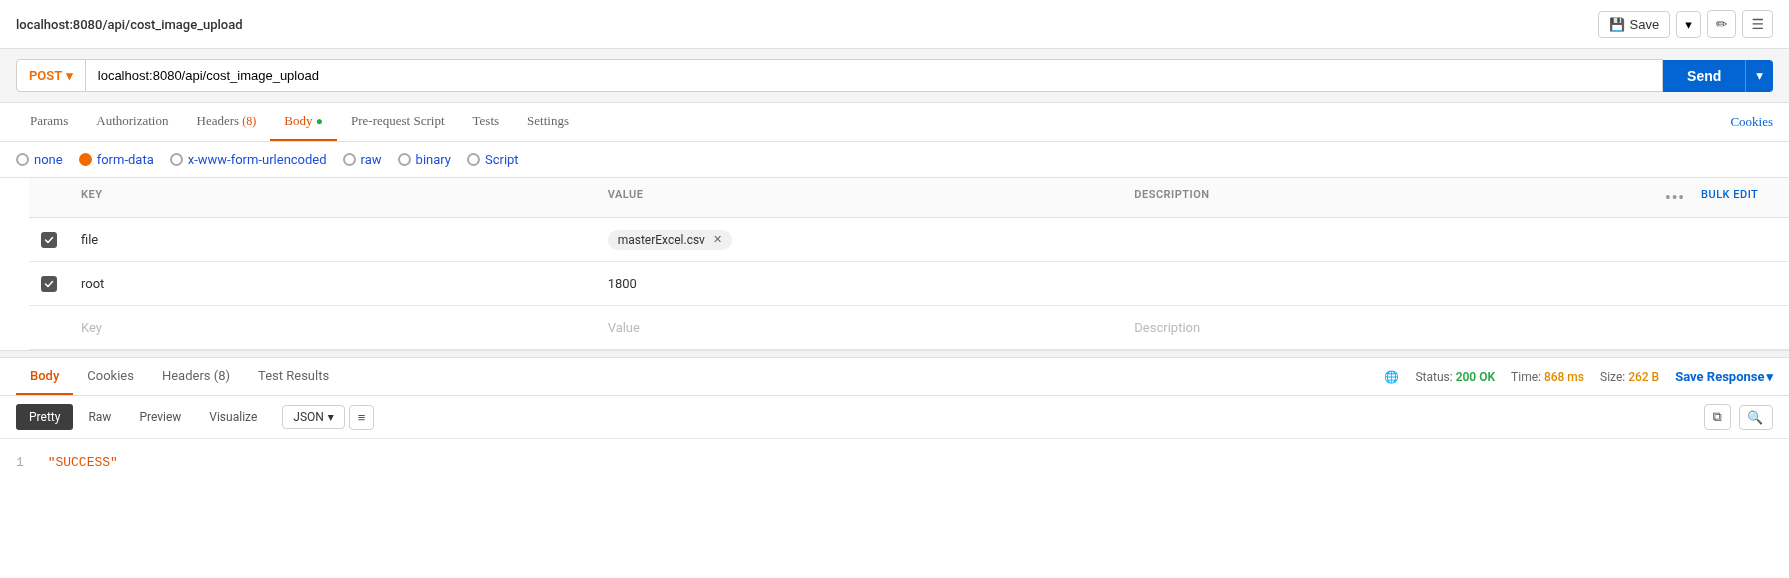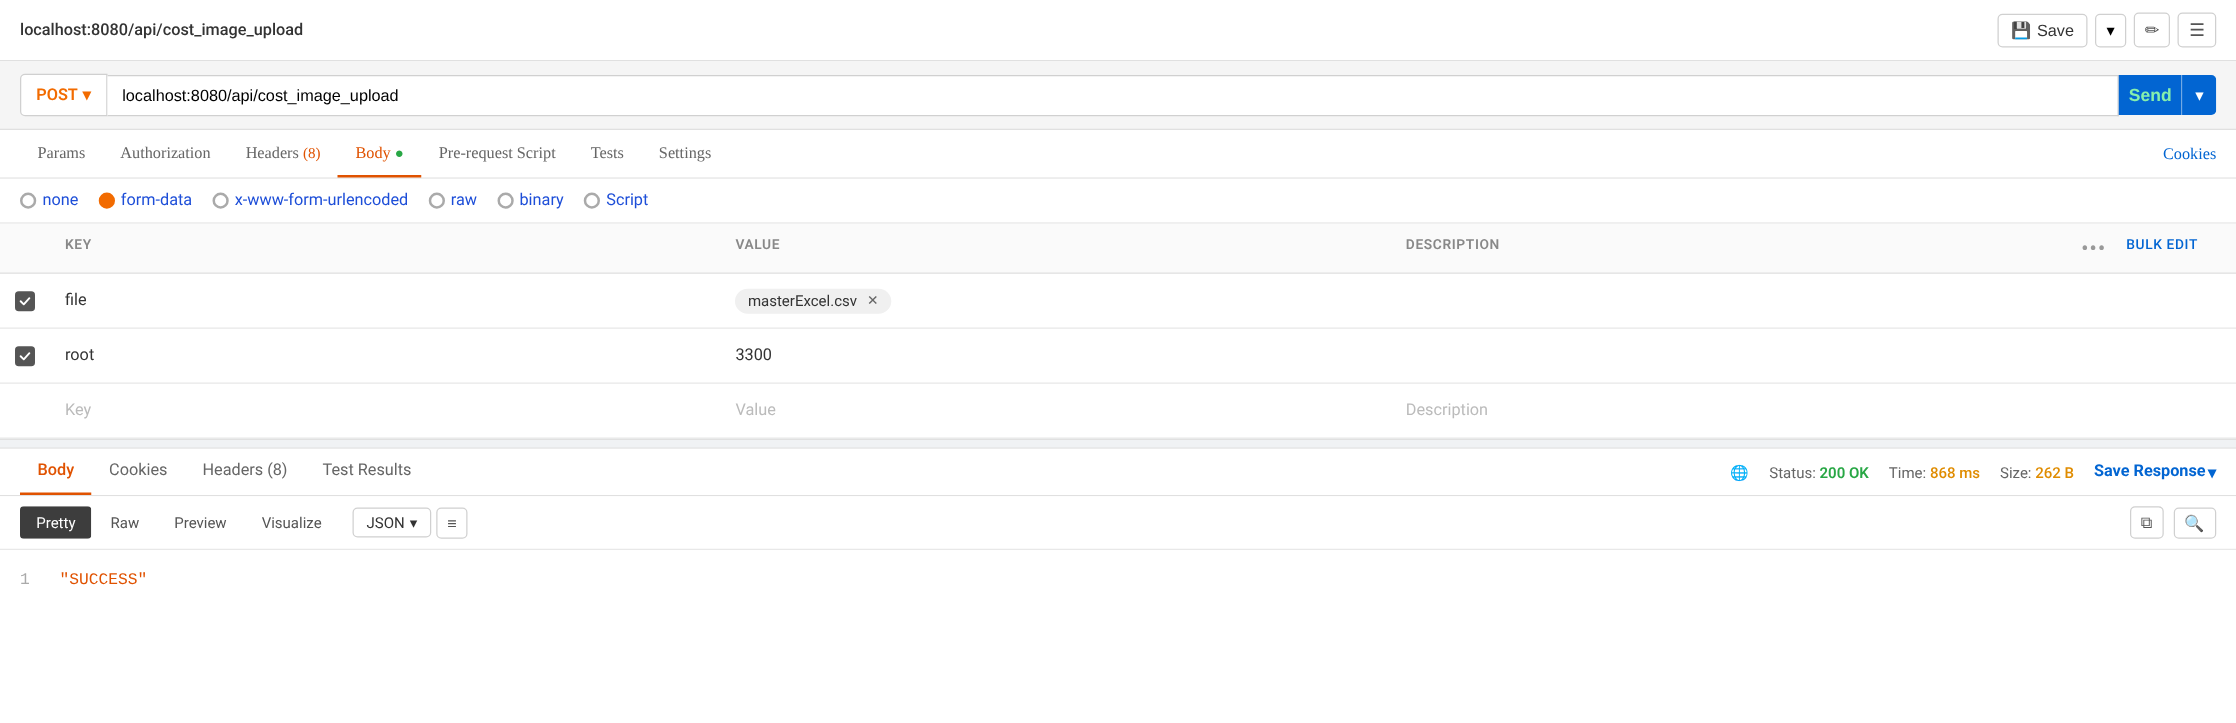"Send" .btn-send { color: #86efac -> #ffffff; padding: 8px 8px -> 8px 24px }
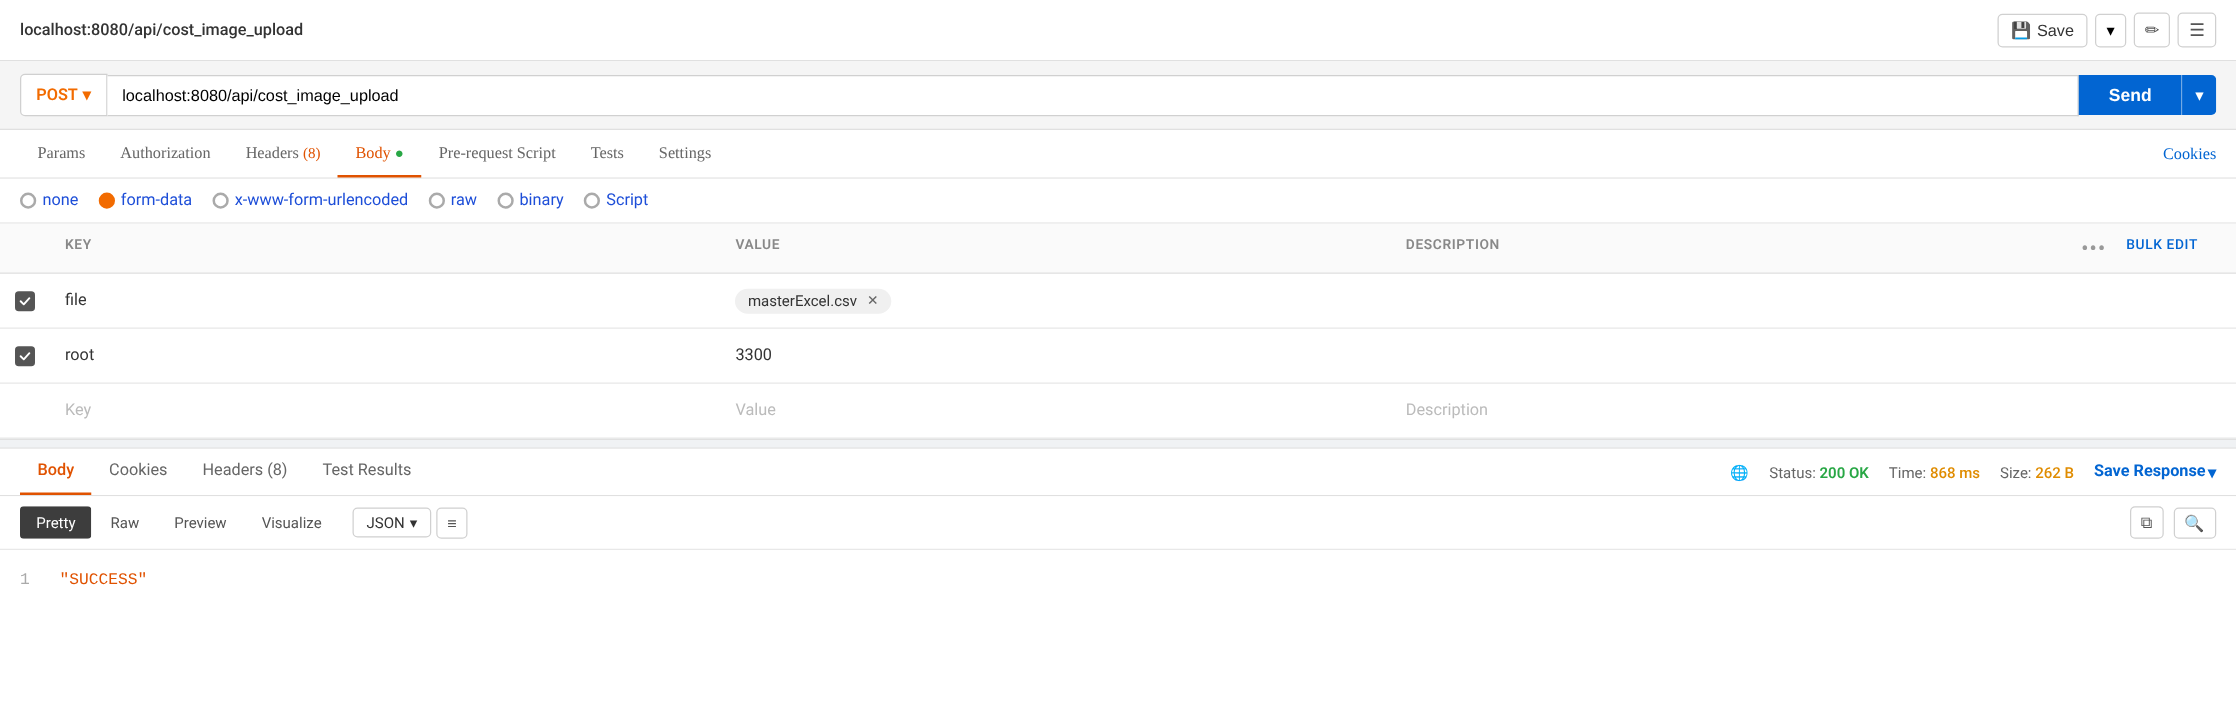"KEY" .table-container { padding-left: none -> 29px }
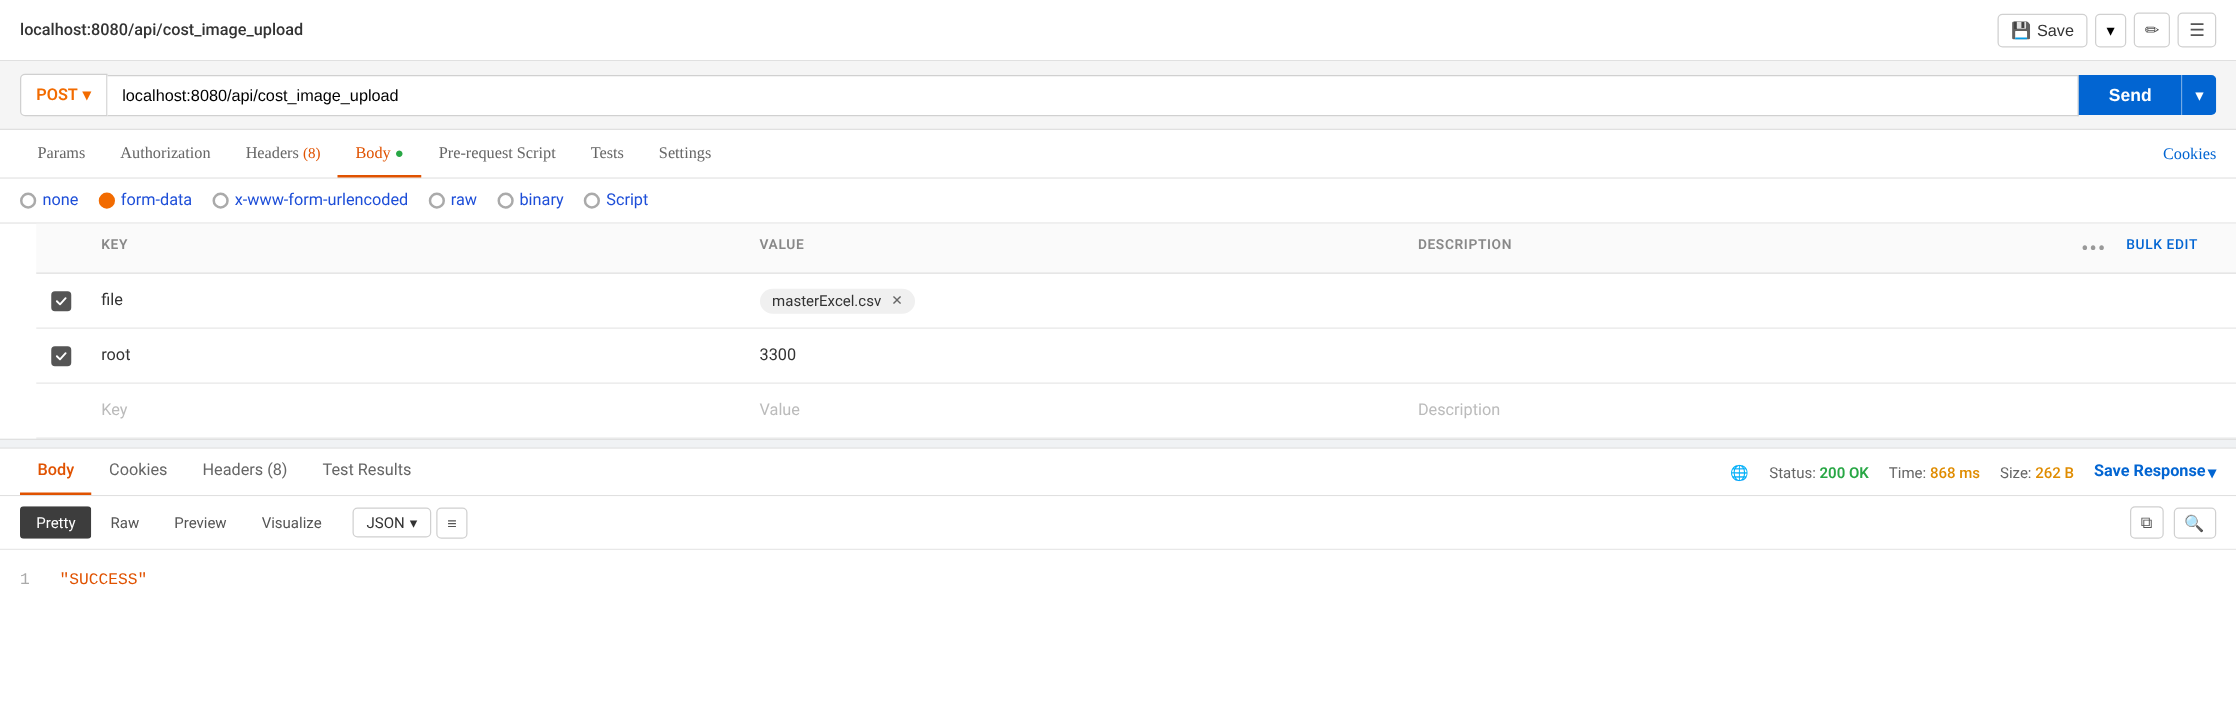"3300" span { text: 3300 -> 1800 }
